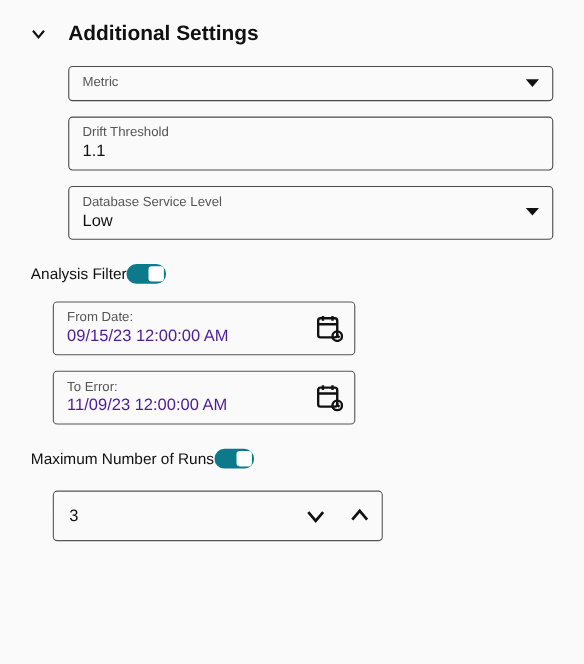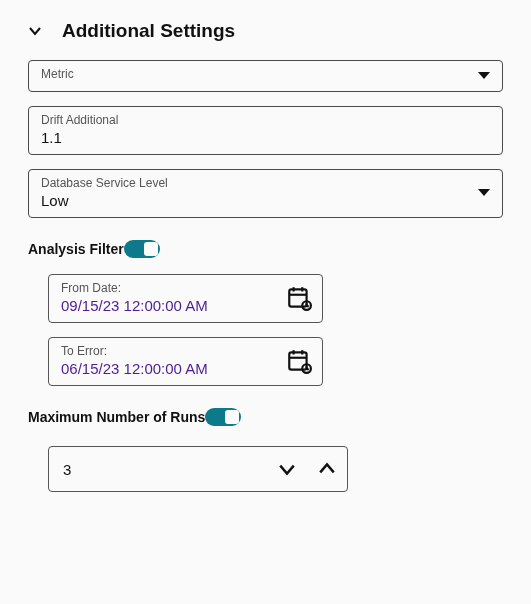"Metric" .field { margin-left: none -> 34px }
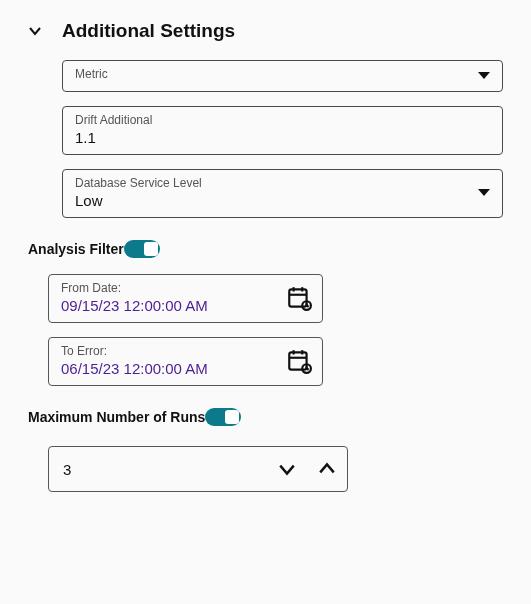"Drift Additional" div.field-label { text: Additional -> Threshold }
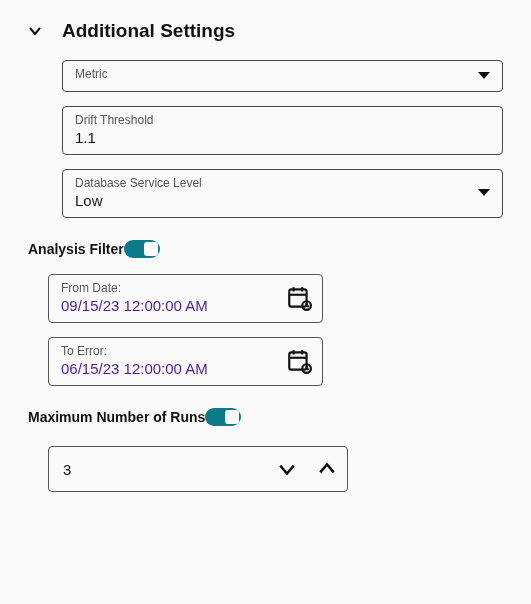"Analysis Filter" .row-inline { font-weight: bold -> none }
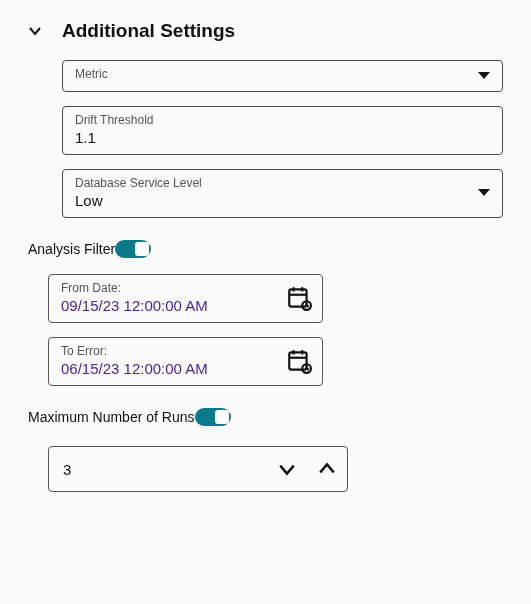"06/15/23 12:00:00 AM" div.date-value { text: 06/15/23 -> 11/09/23 }
